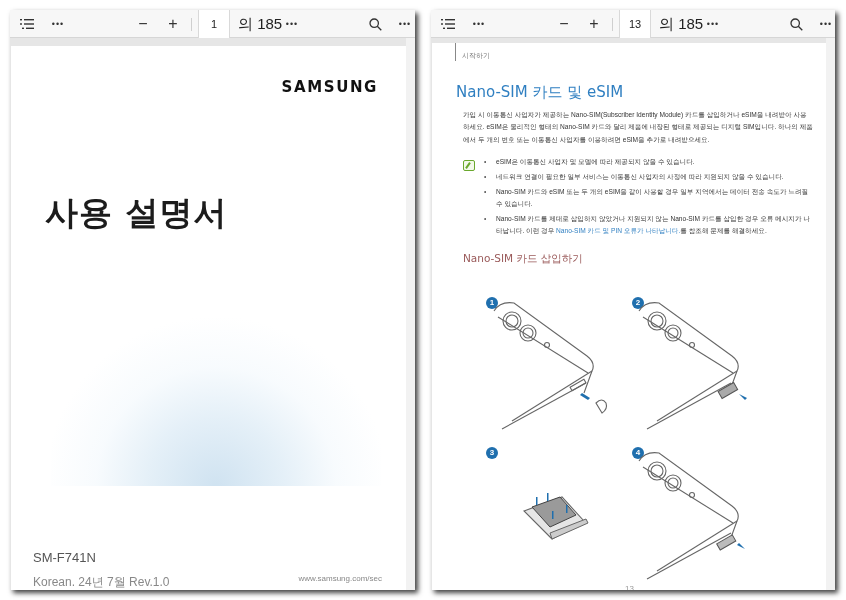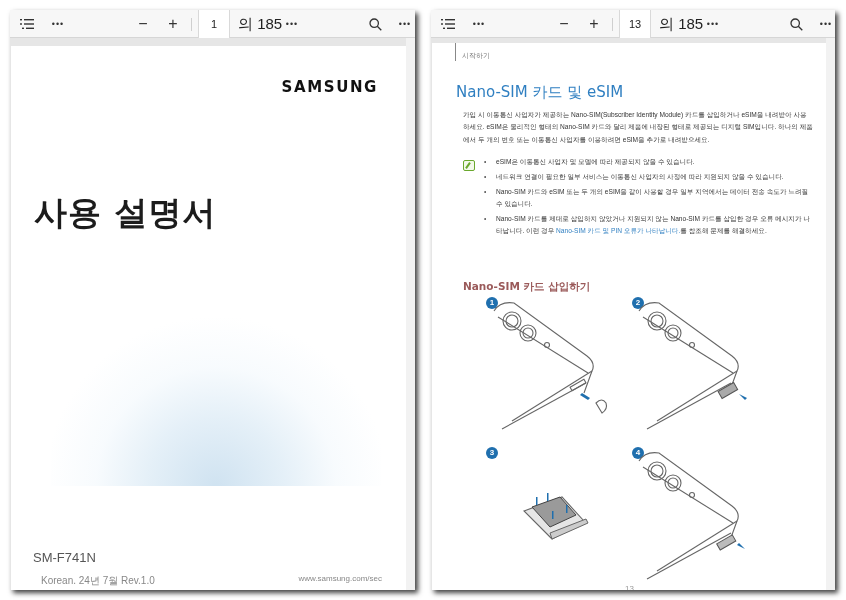"사용 설명서" .cover-title { left: 23px -> 34px }
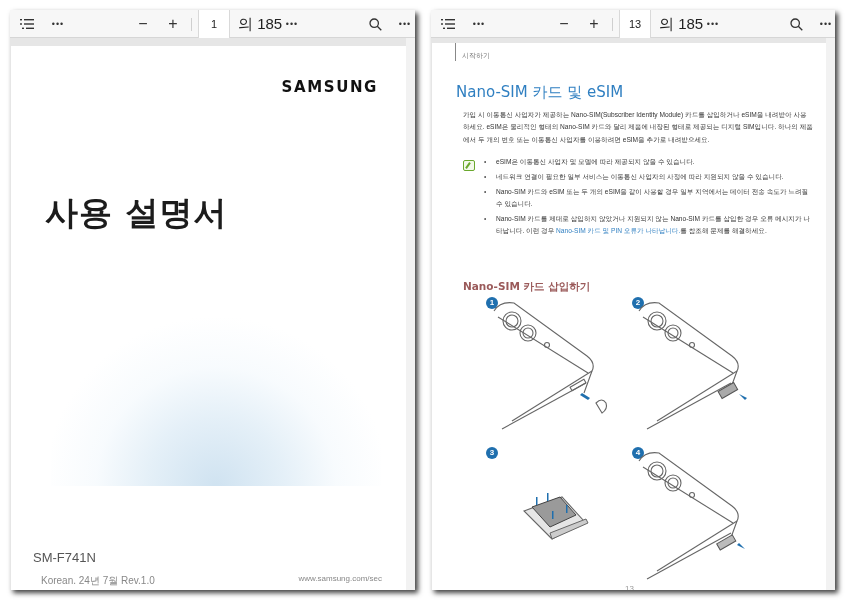"Nano-SIM 카드 삽입하기" .h2 { font-weight: bold -> normal; top: 237px -> 209px }
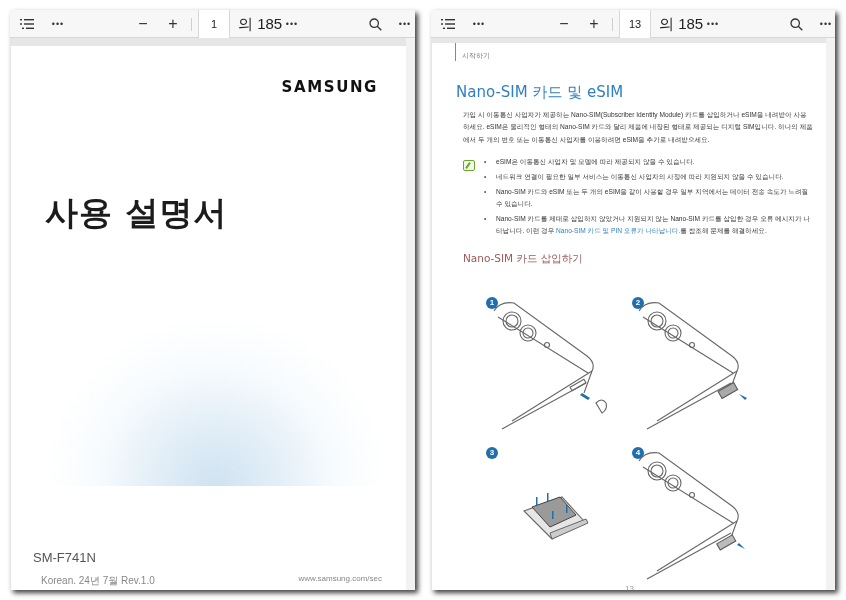"Korean. 24년 7월 Rev.1.0" .revision { font-size: 10px -> 12px; left: 30px -> 22px }
